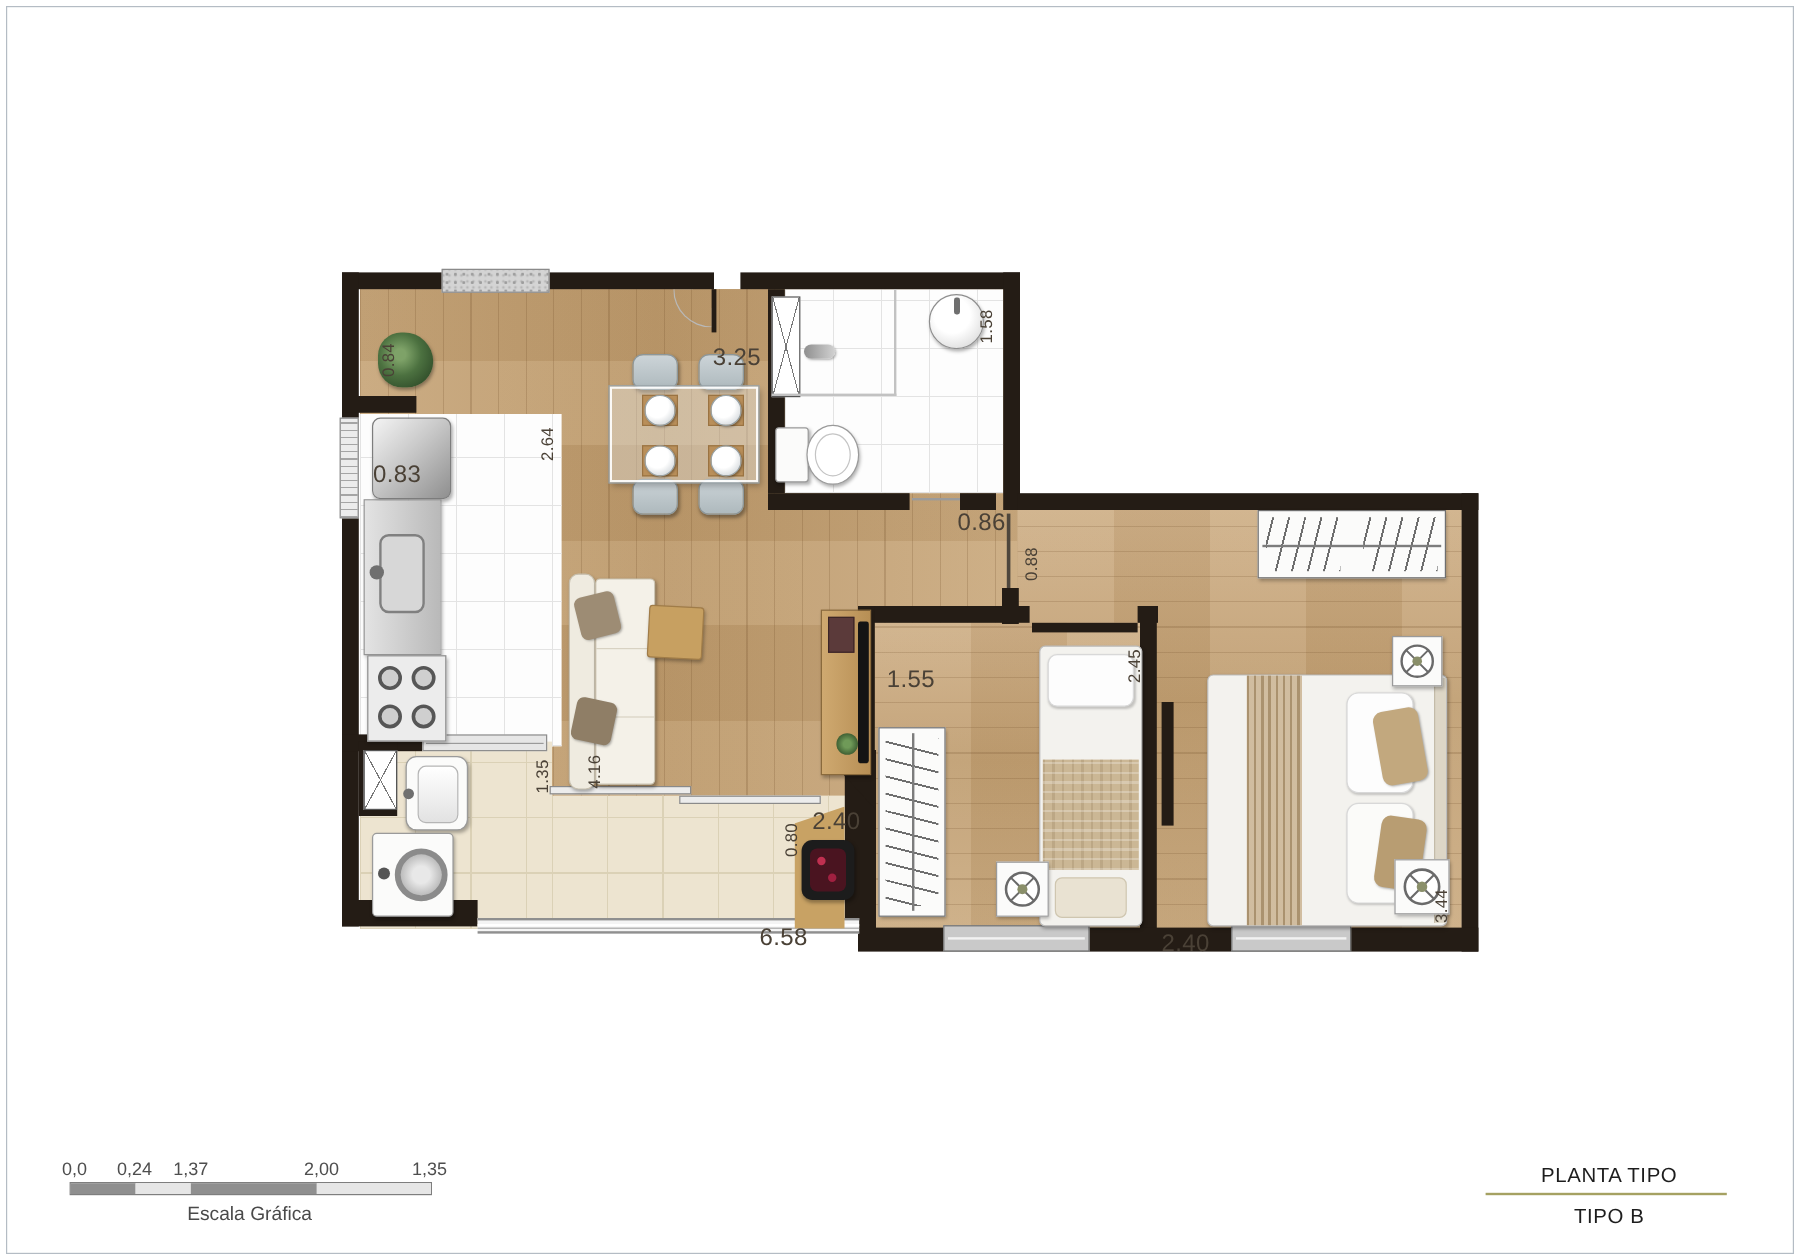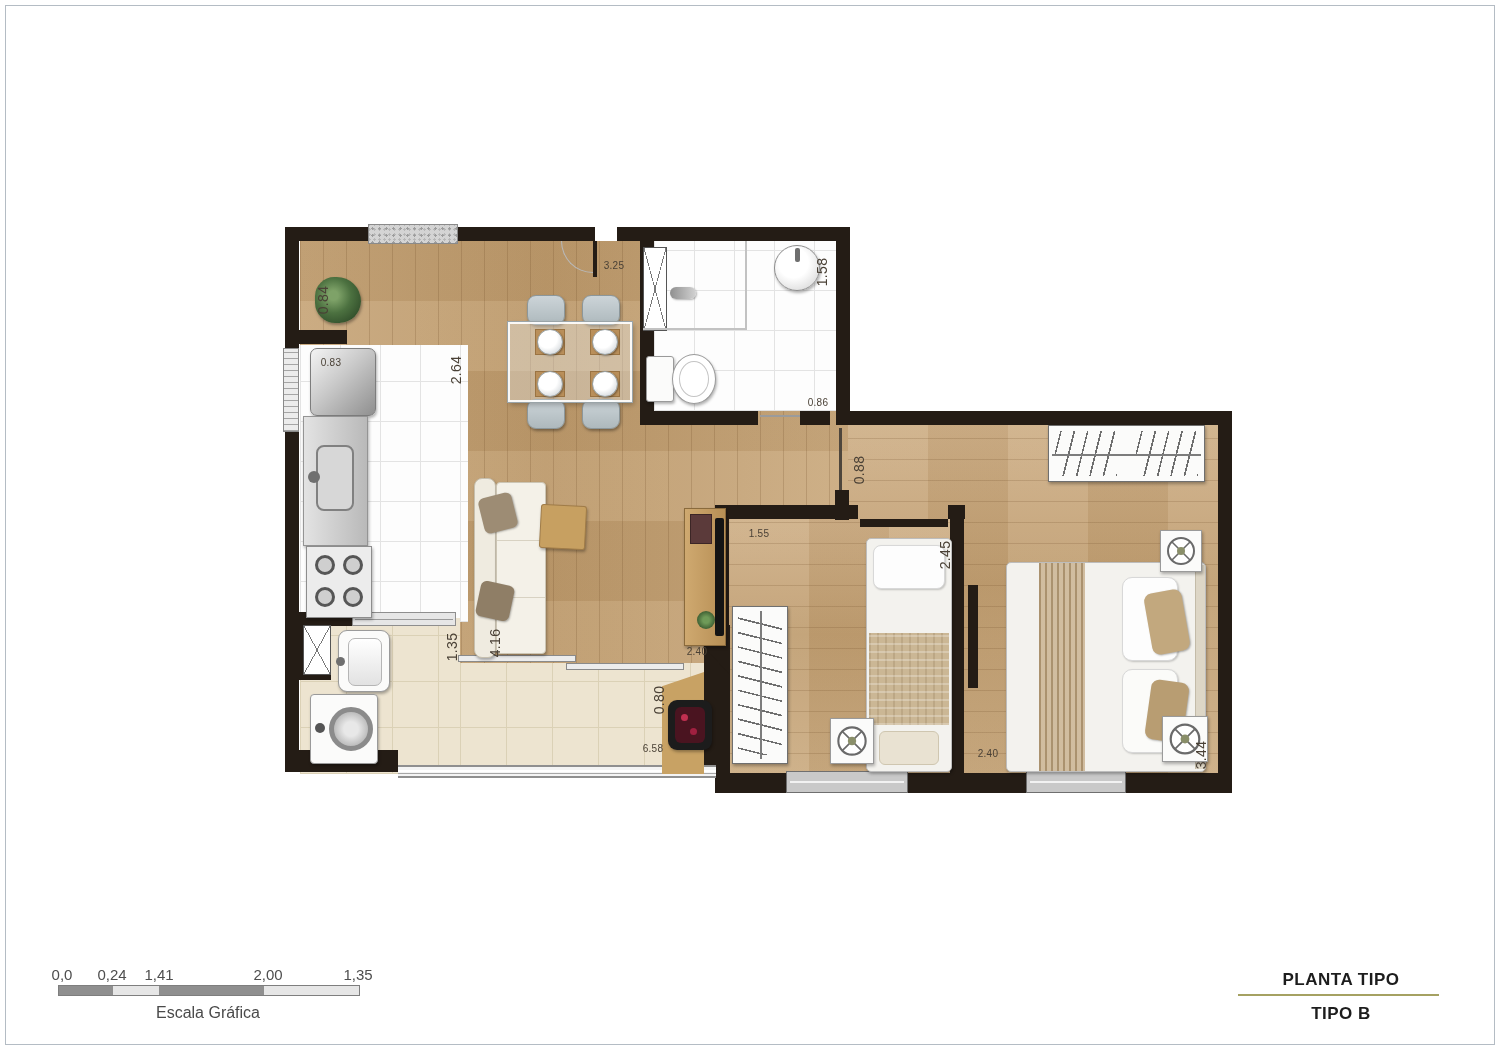"3.25" .lbl { font-size: 10px -> 20px; margin-top: none -> 34px }
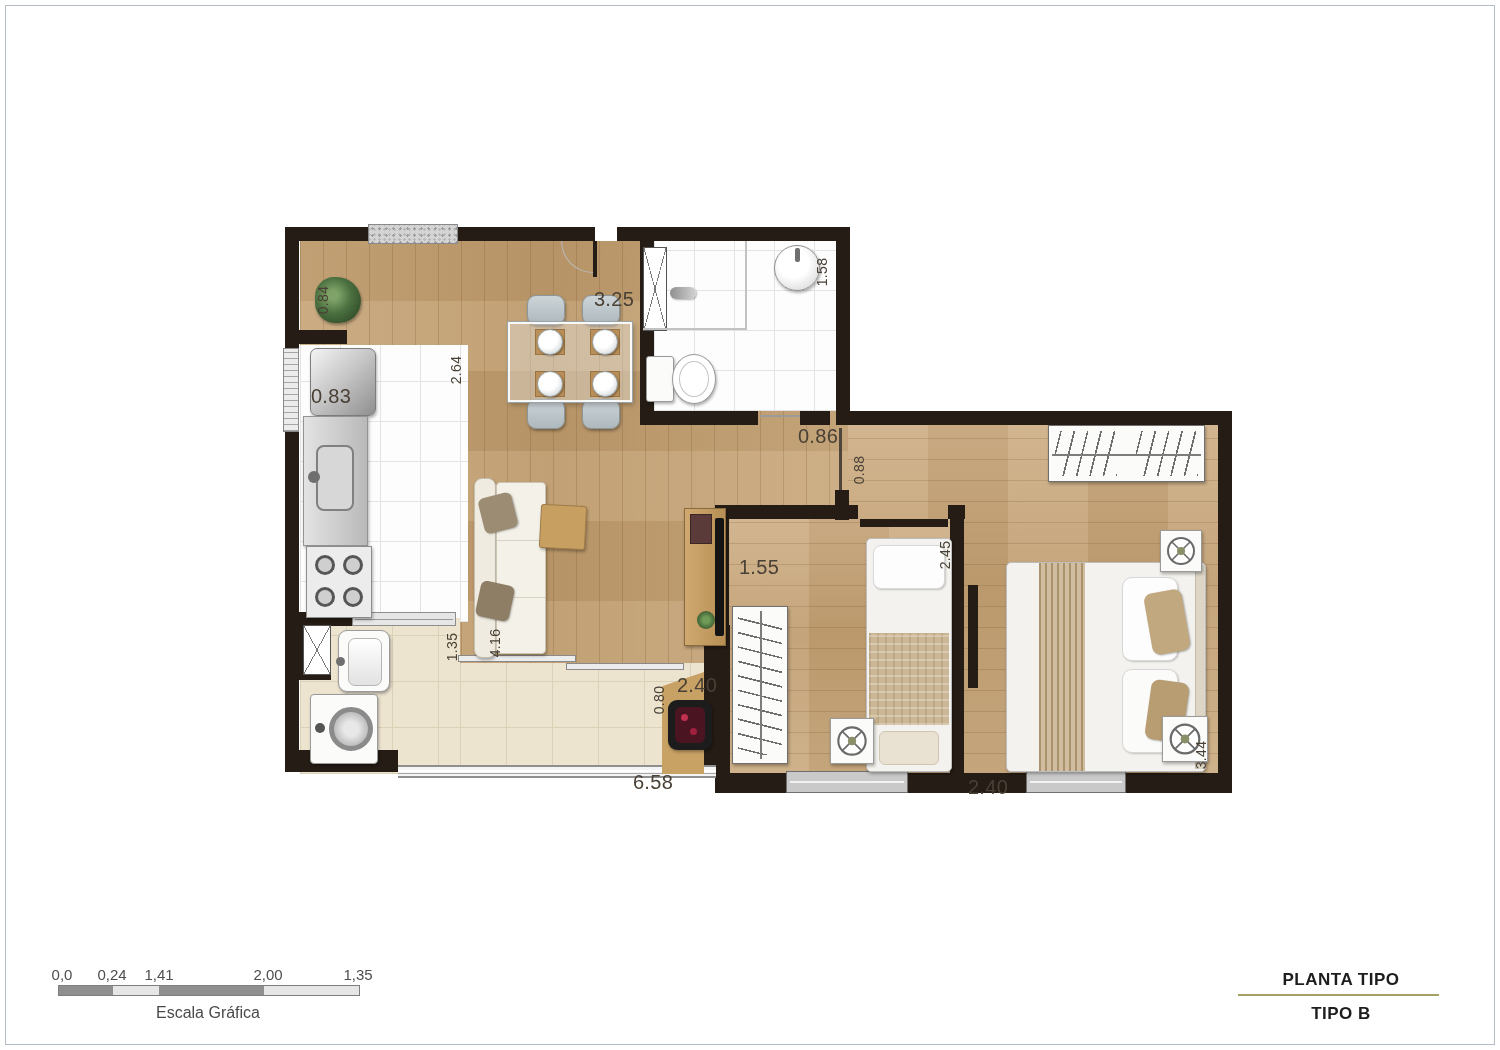"1,41" span.scale-lbl { text: 1,41 -> 1,37 }
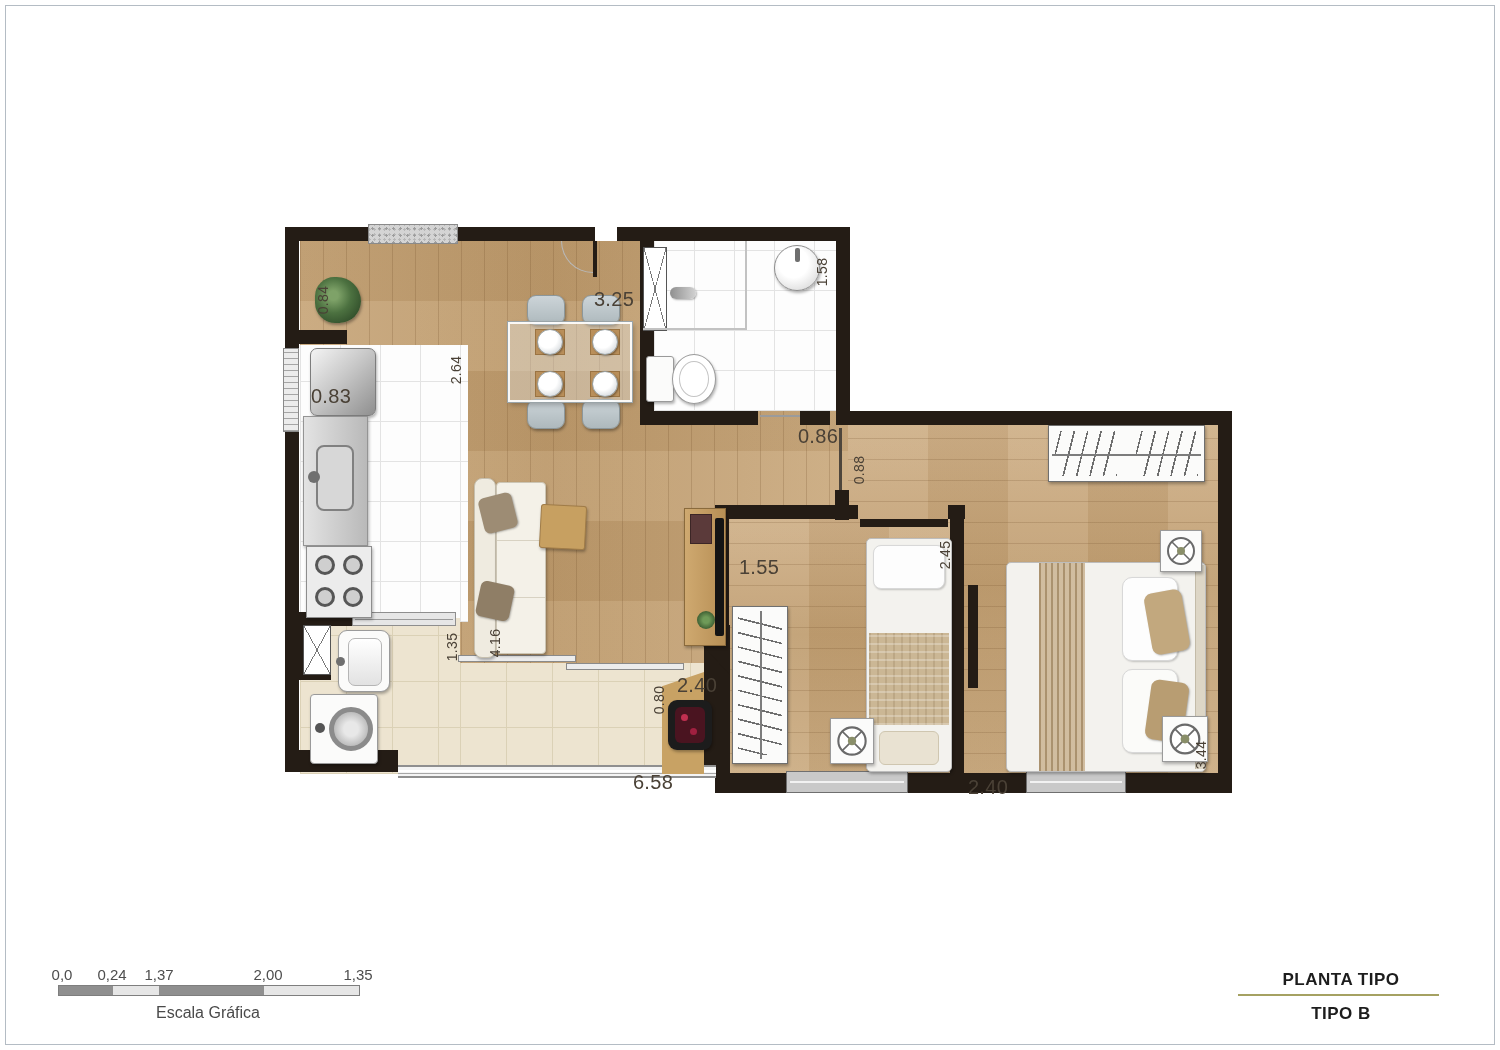"PLANTA TIPO" .tb { font-weight: bold -> normal }
